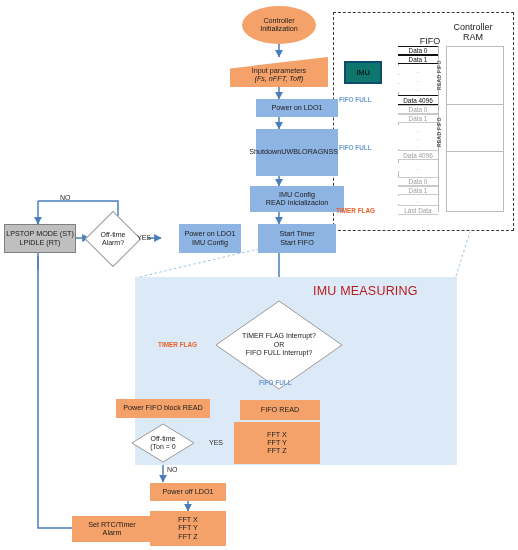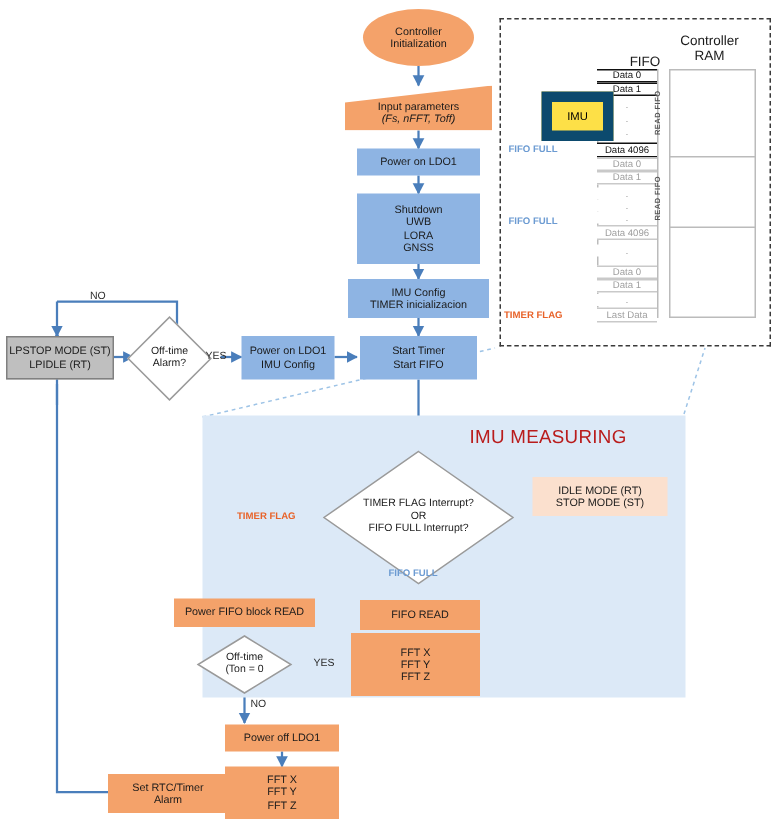"IMU" .imu-box { background: #fde047 -> #0f766e; border: 7px solid #0c4a6e -> 2px solid #0c4a6e; margin-left: 17px -> none }
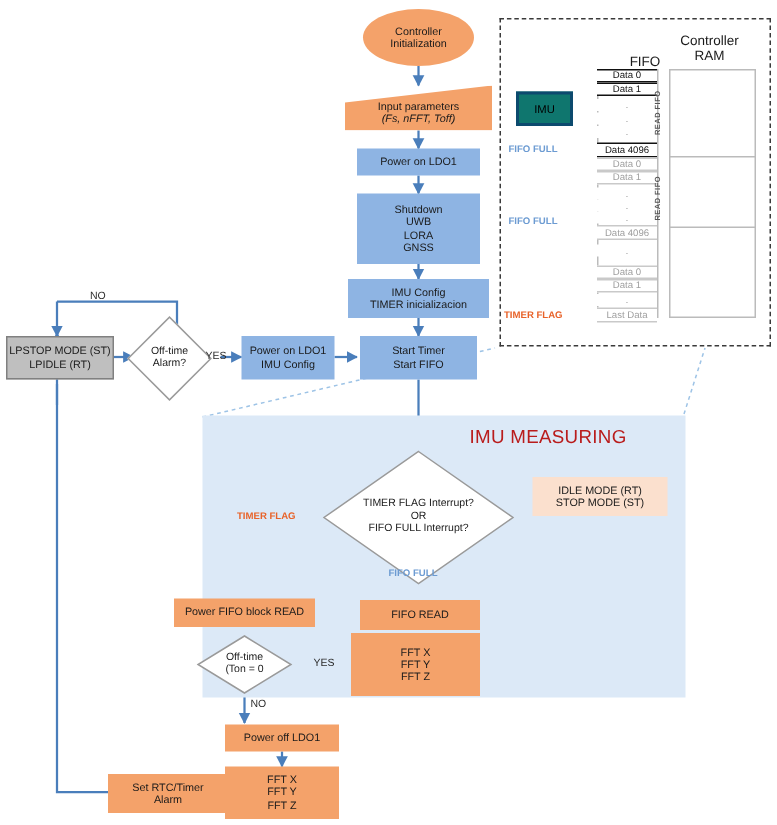"Power on LDO1" .blue { margin-left: none -> 18px }
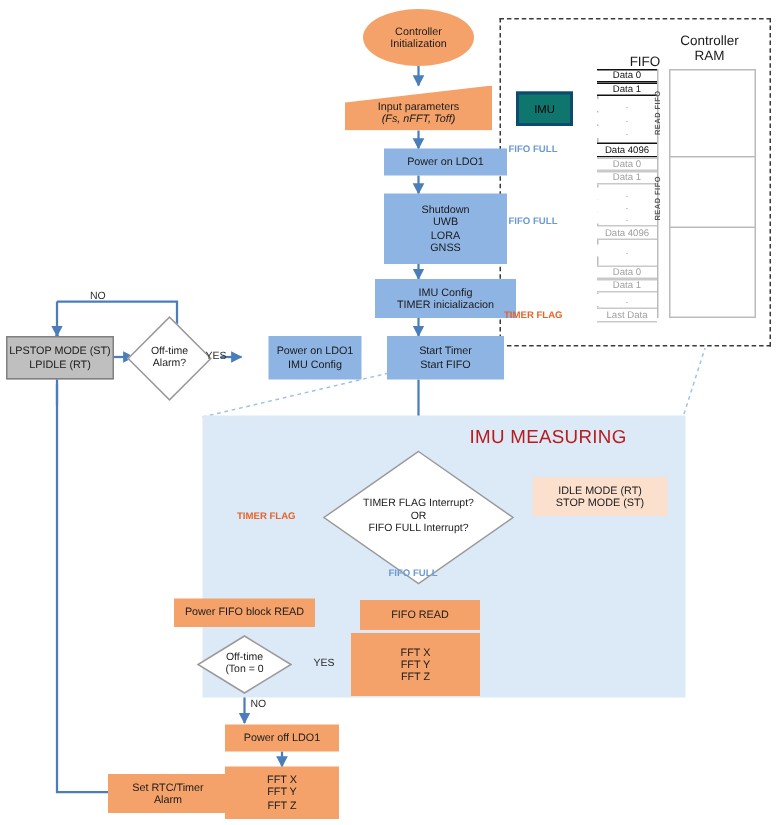"Shutdown" div.node { flex-direction: column -> row; justify-content: none -> flex-end }
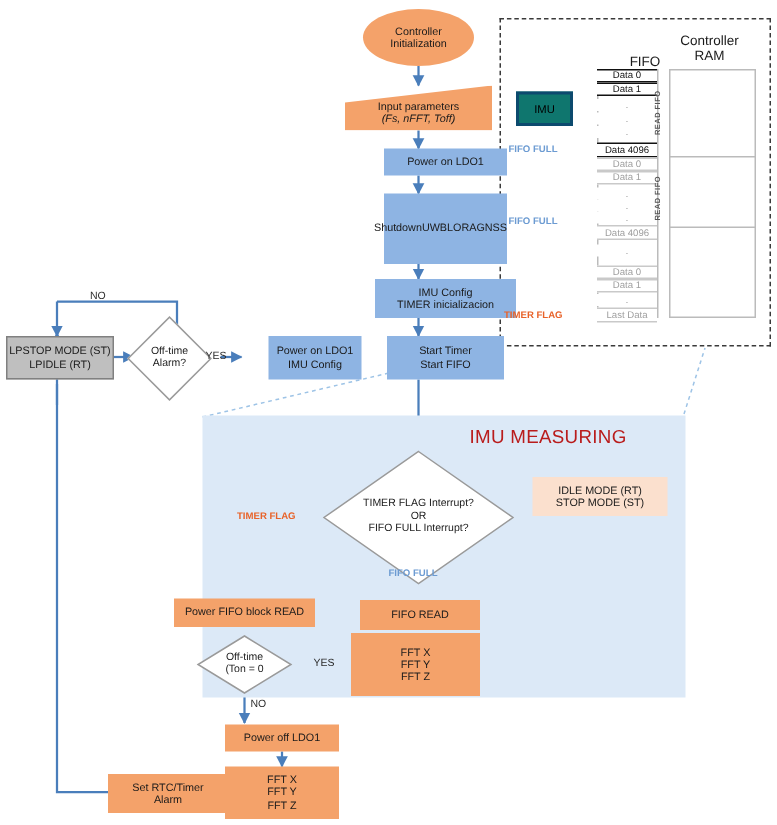"TIMER inicializacion" span { text: TIMER -> READ }
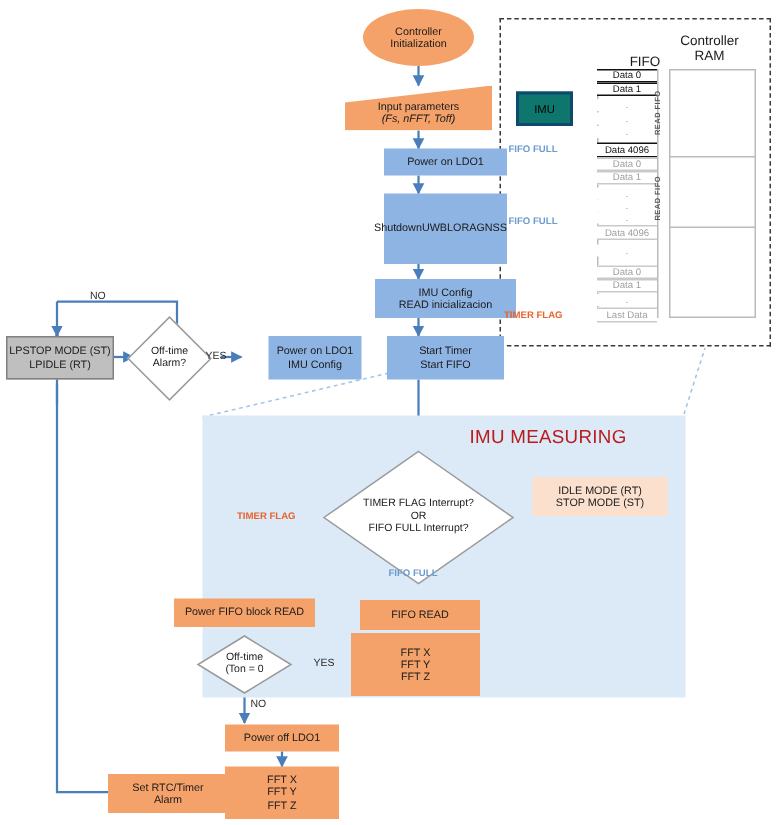"IDLE MODE (RT)" div.node { html: <div> <span>IDLE MODE (RT)</span> <span>STOP MODE (ST)</span> </div> -> none }
